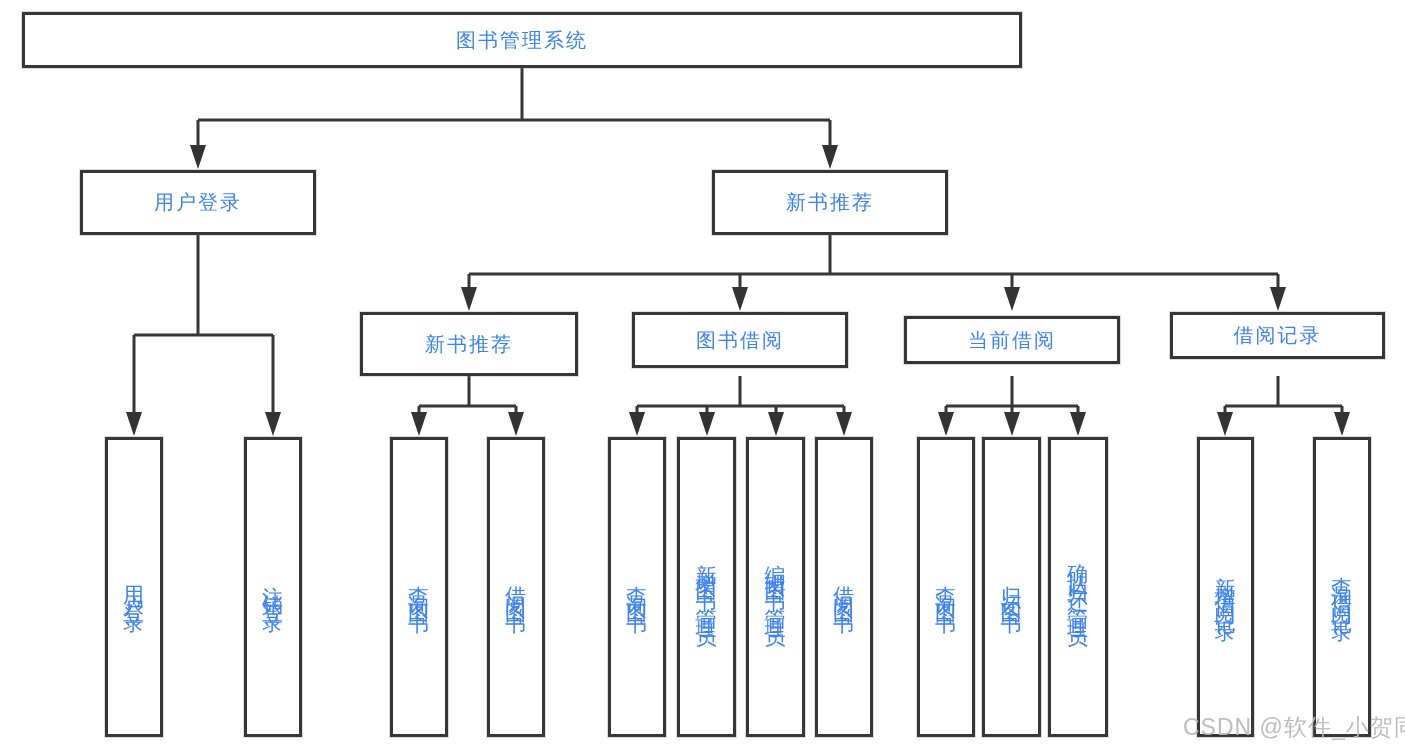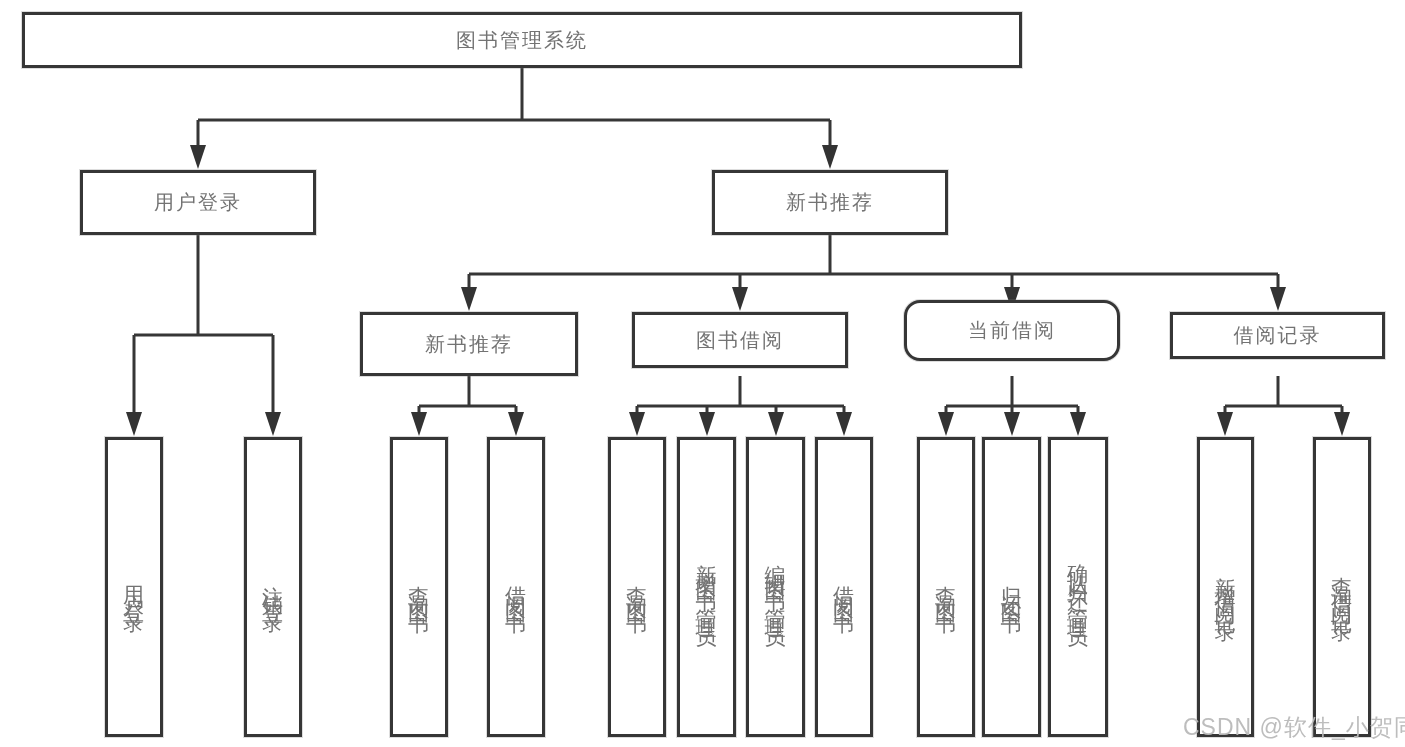"图书管理系统" .box { color: #737373 -> #3b82f6 }
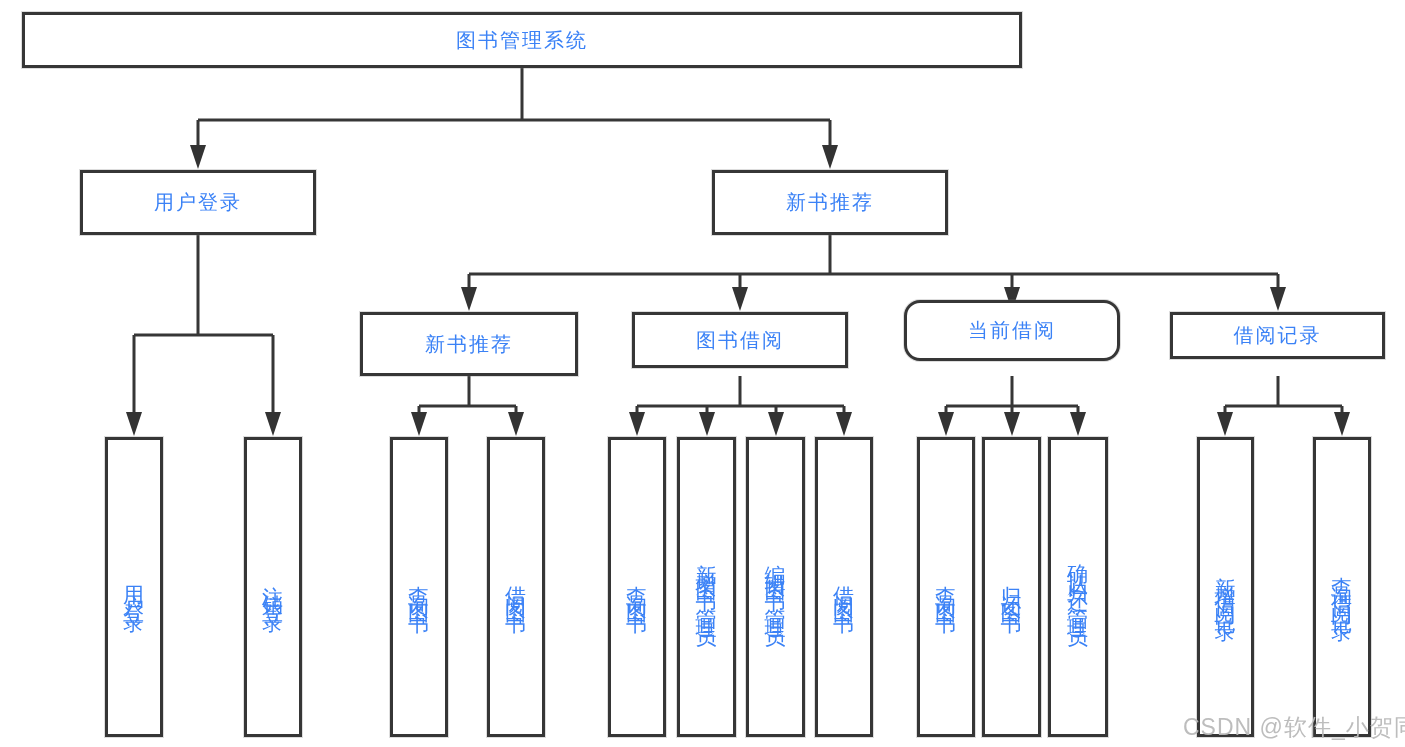"当前借阅" div.box { border-radius: 16px -> none; height: 61px -> 48px; top: 300px -> 316px }
